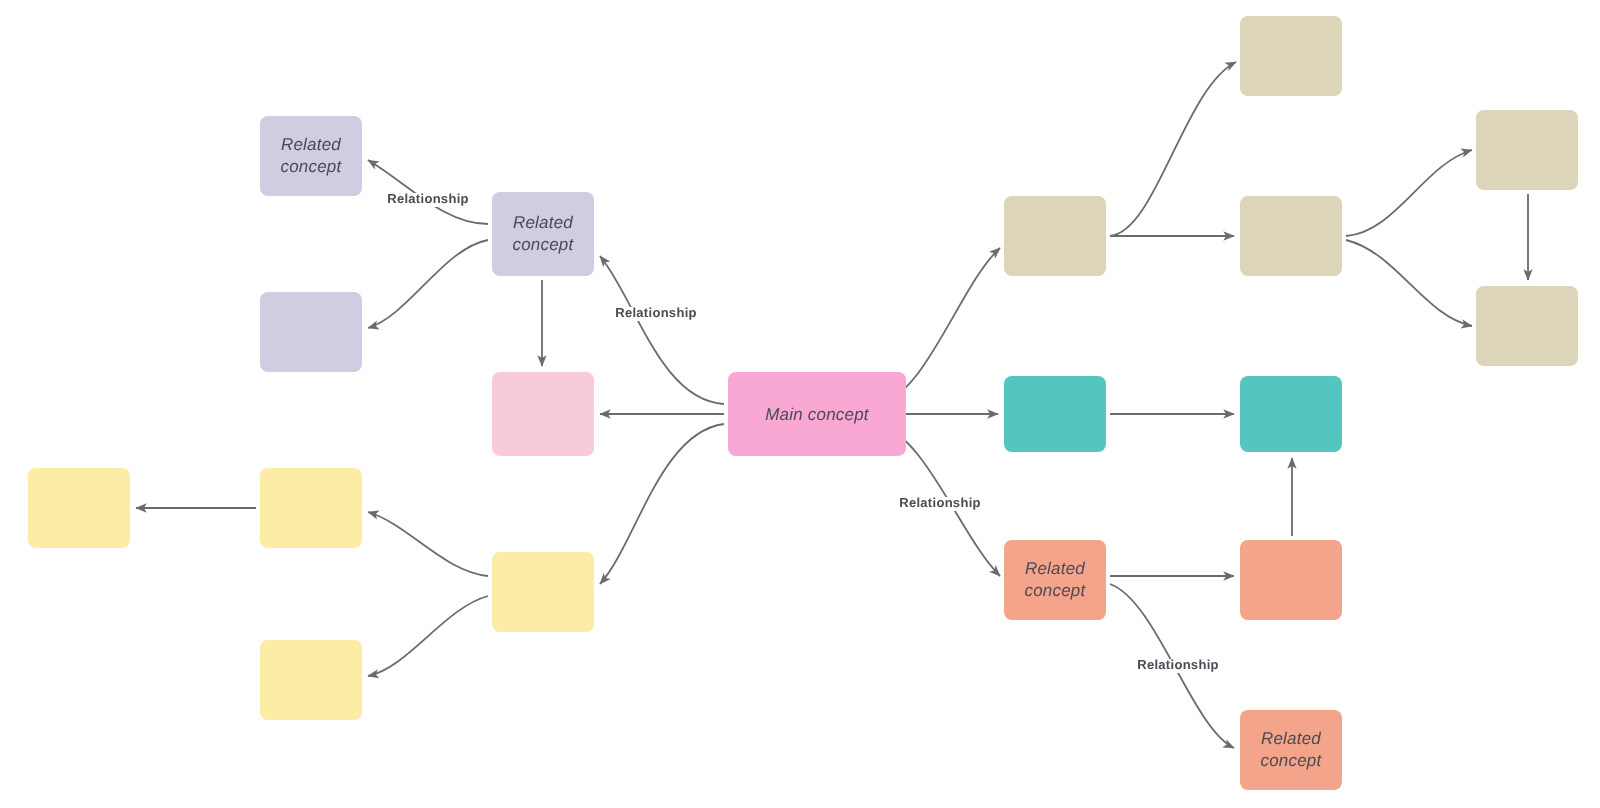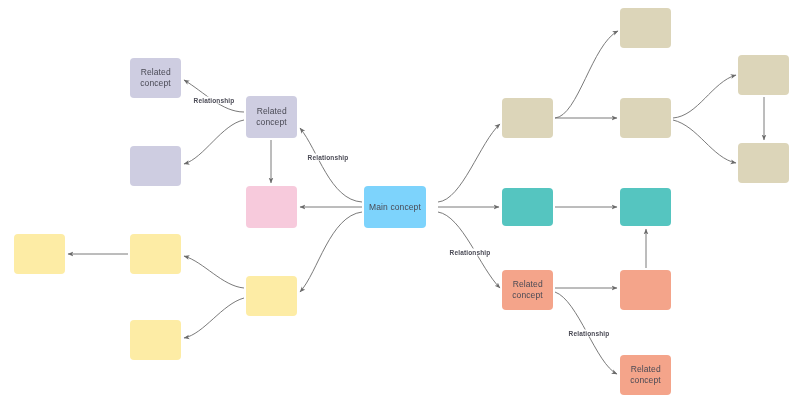"Related" .node { font-style: none -> italic; text-align: right -> center }
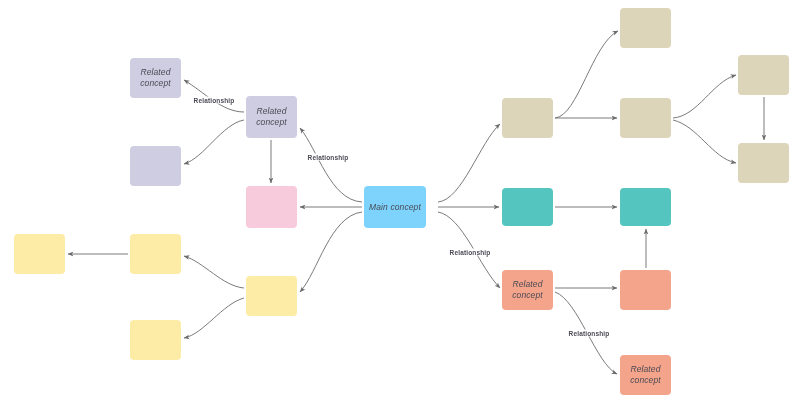"Main concept" div.node { background: #7dd3fc -> #f9a8d4; width: 62px -> 89px }
